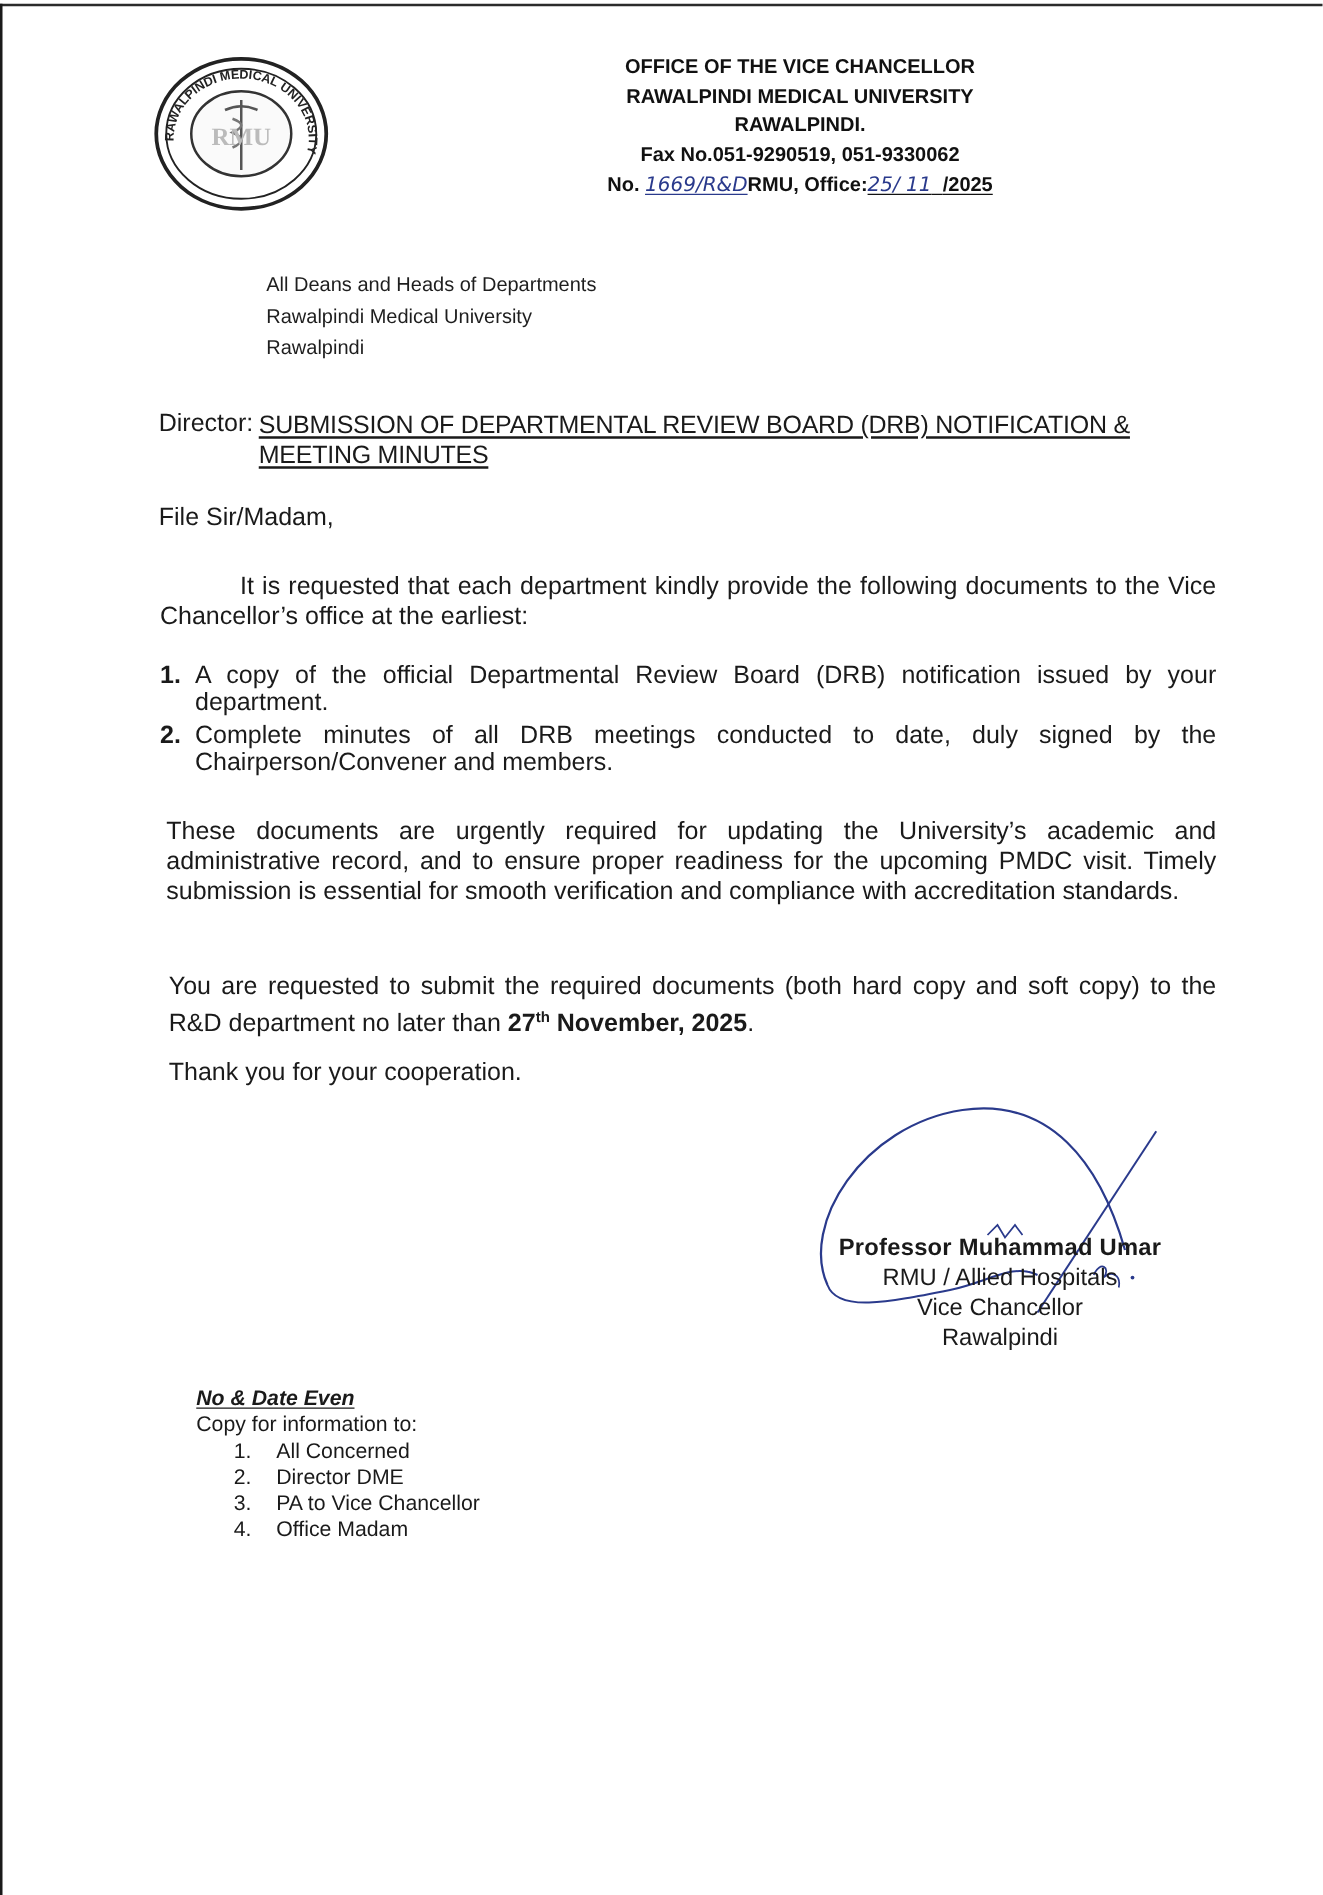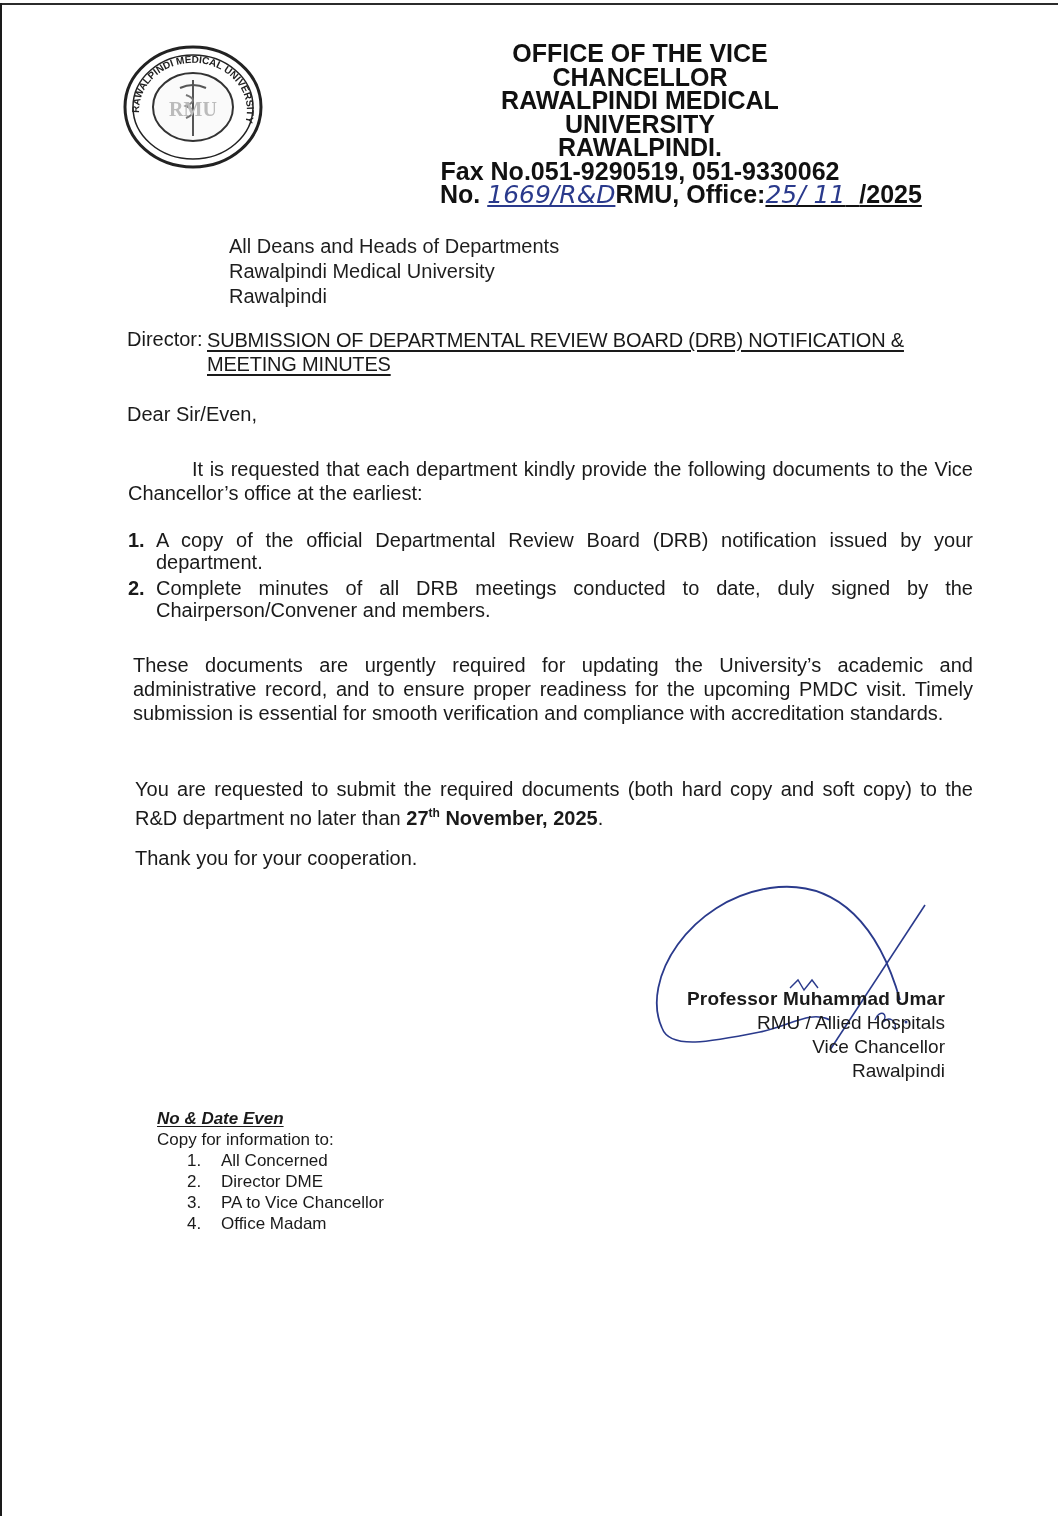"OFFICE OF THE VICE CHANCELLOR" .letterhead { font-size: 25px -> 16px }
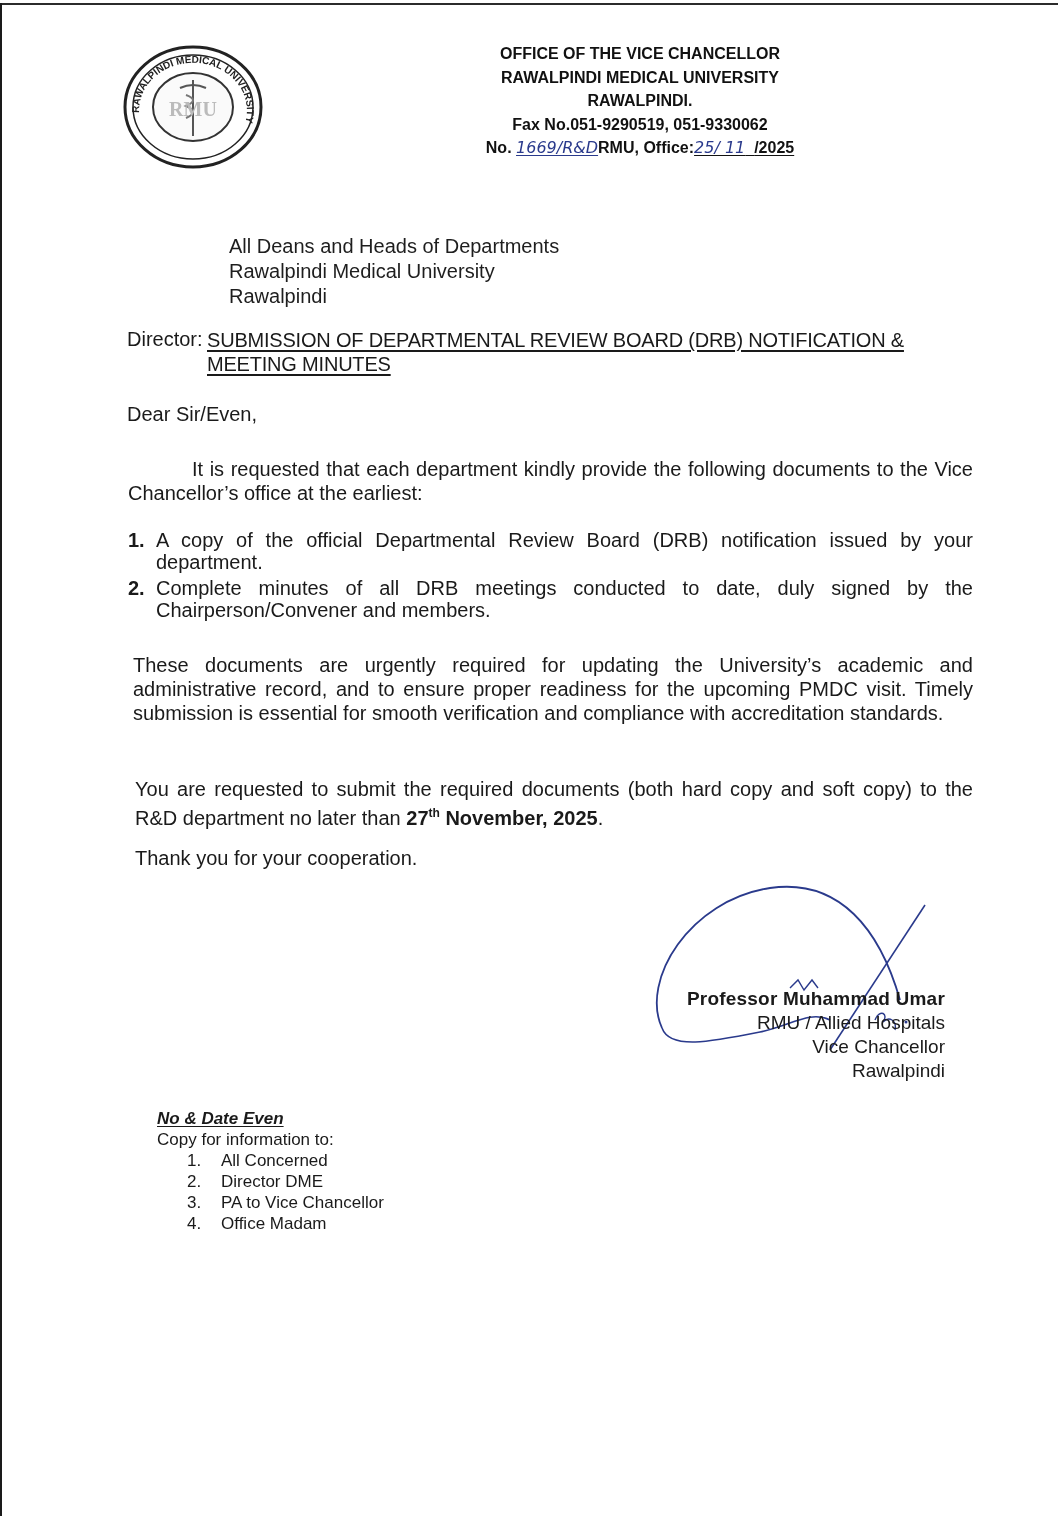"All Deans and Heads of" .address { font-size: 20px -> 16px; margin-left: 16px -> none; top: 234px -> 216px }
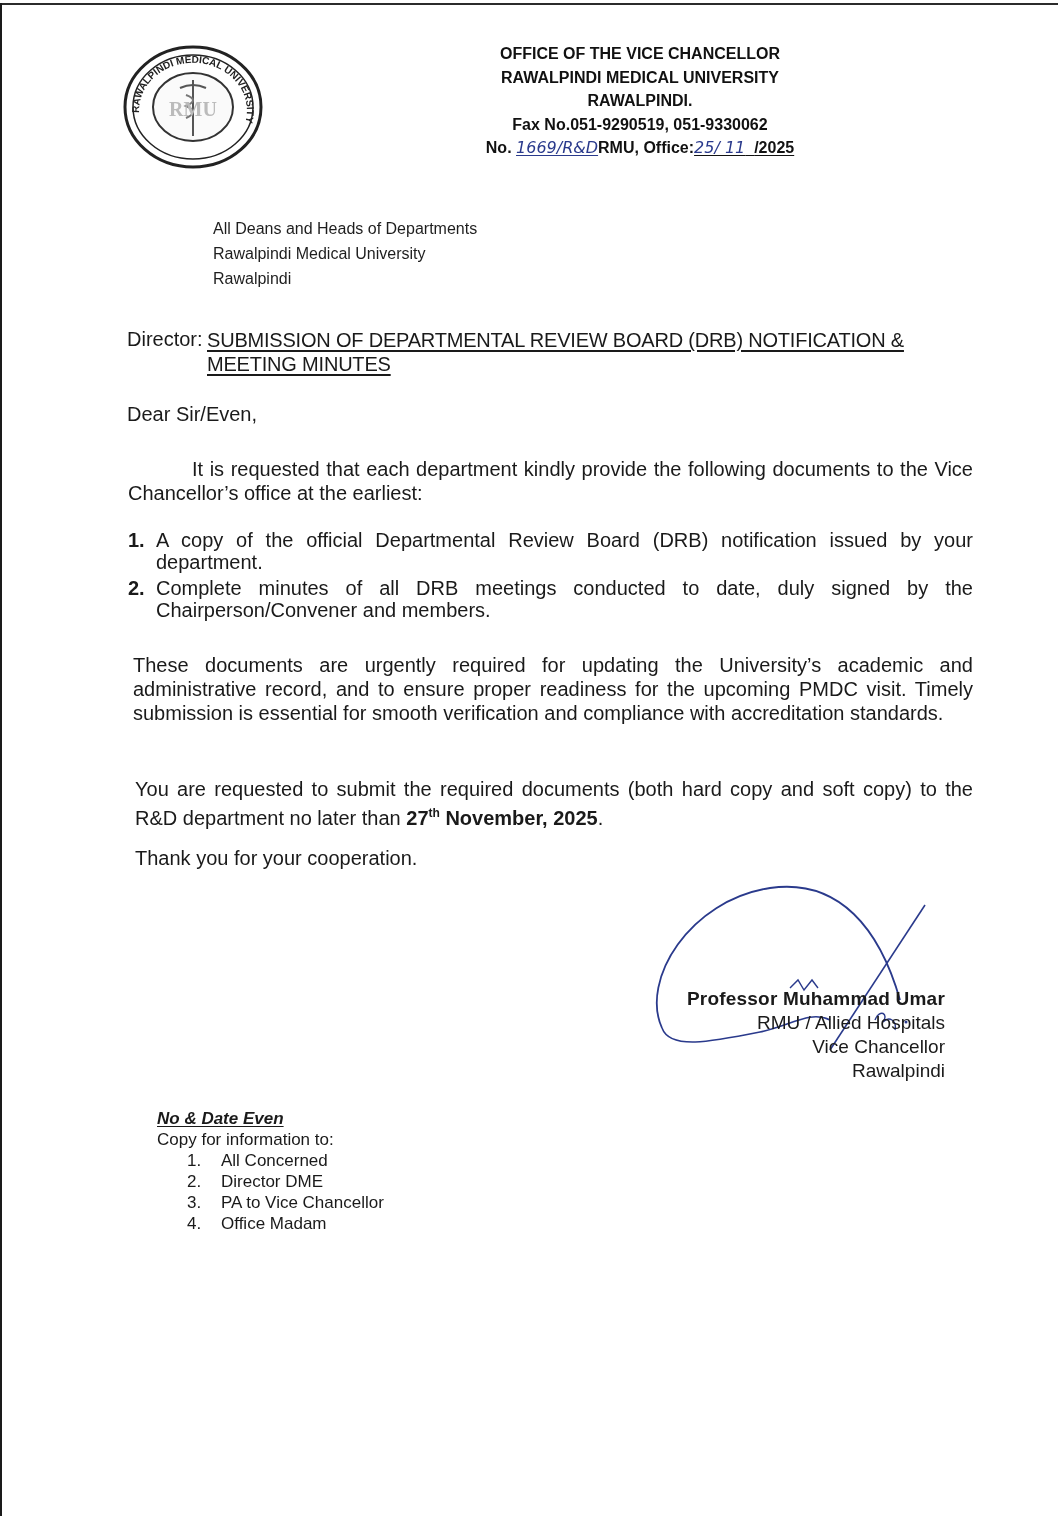"Dear Sir/Even," div.abs { text: Dear Sir/Even -> File Sir/Madam }
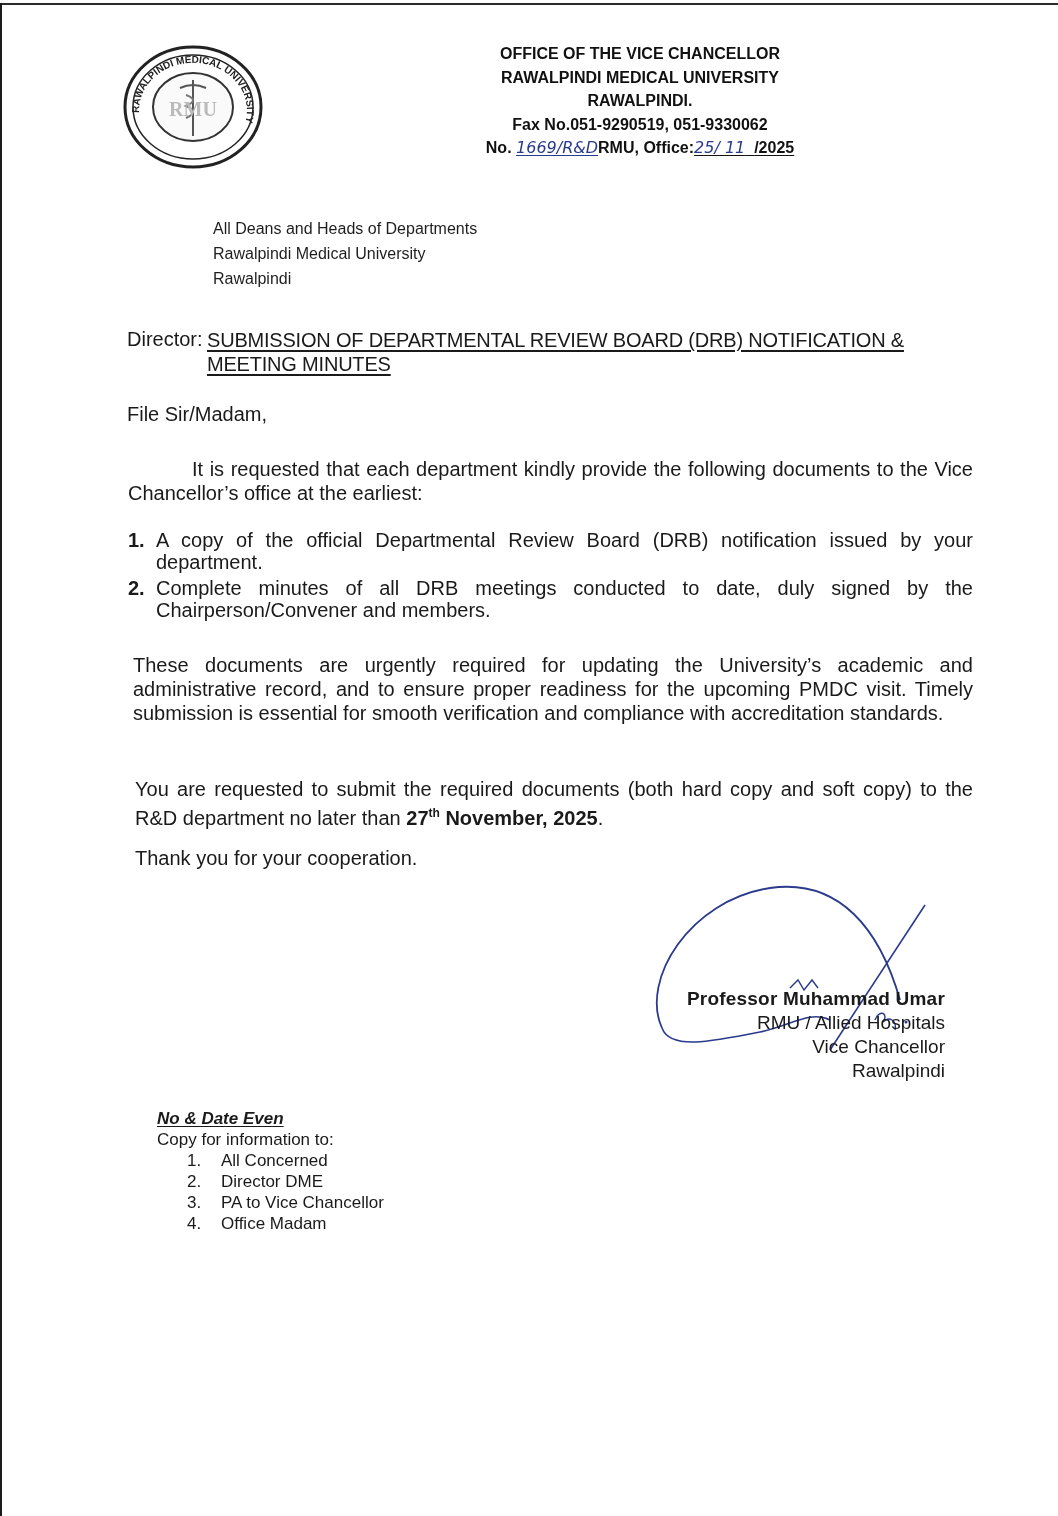"Professor Muhammad Umar" .sig-block { text-align: right -> center }
